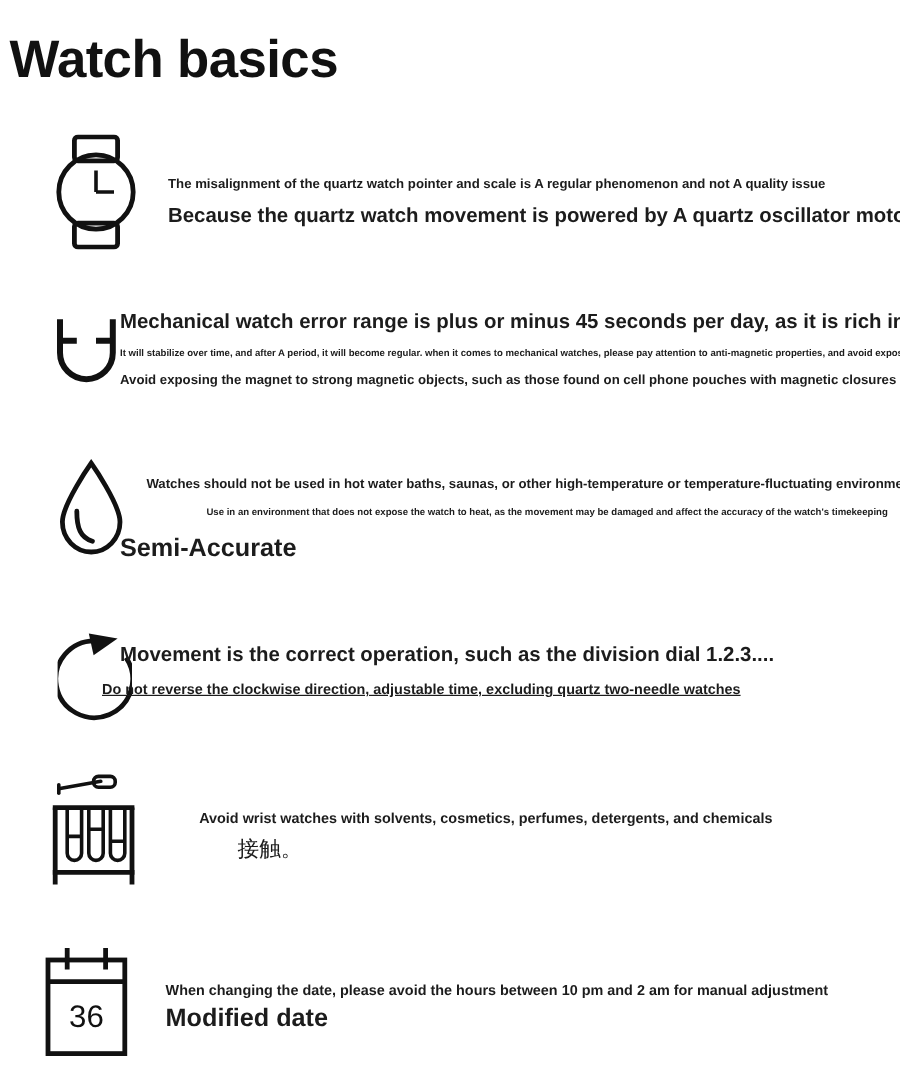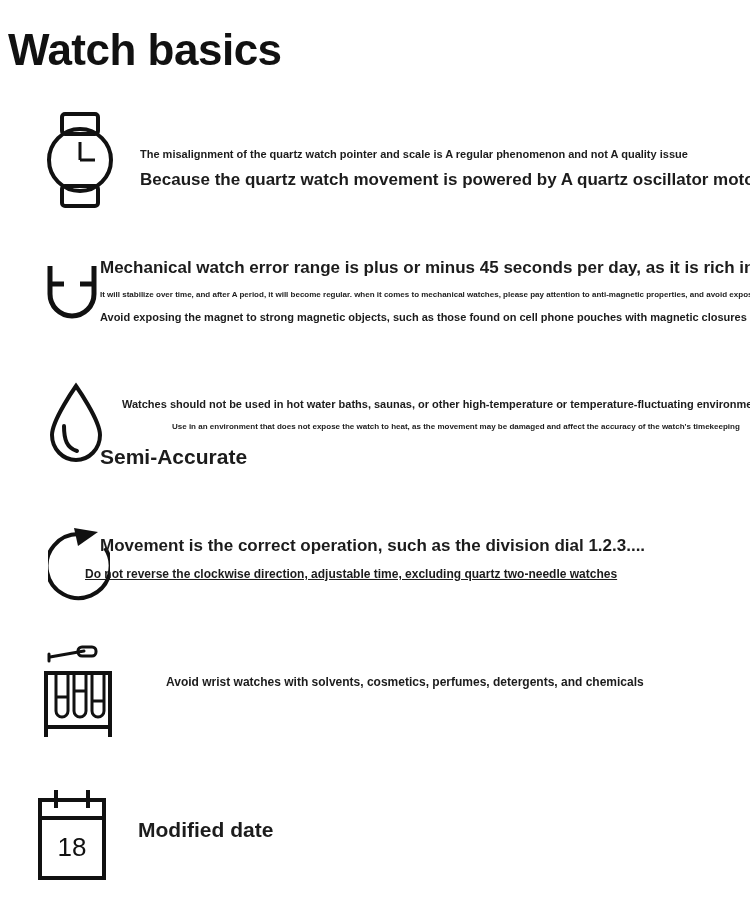"接触。" div.line { html: none -> <div>接触。</div> }
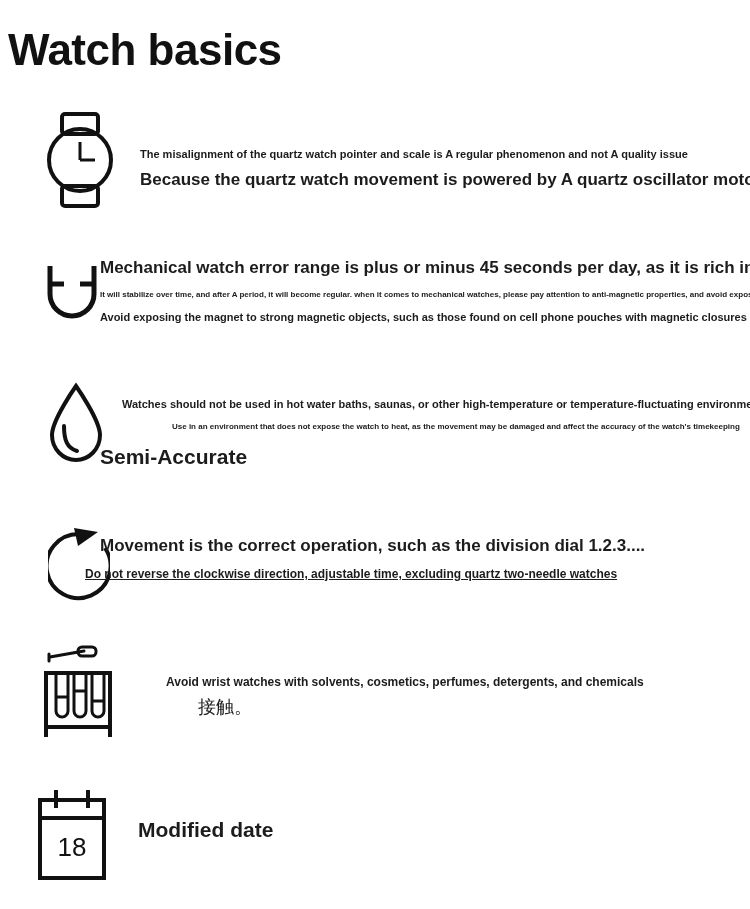"When changing the date, please" div.line { html: none -> <div>When changing the date, please avoid the hours between 10 pm and 2 am for manual adjustment</div> }
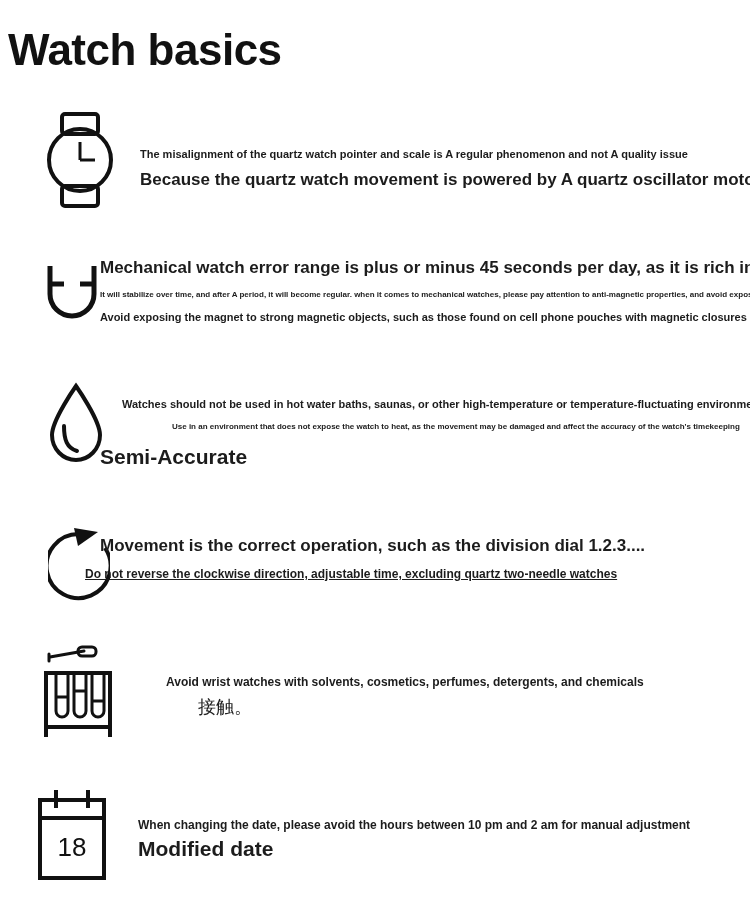"18" div.date-num { text: 18 -> 36 }
